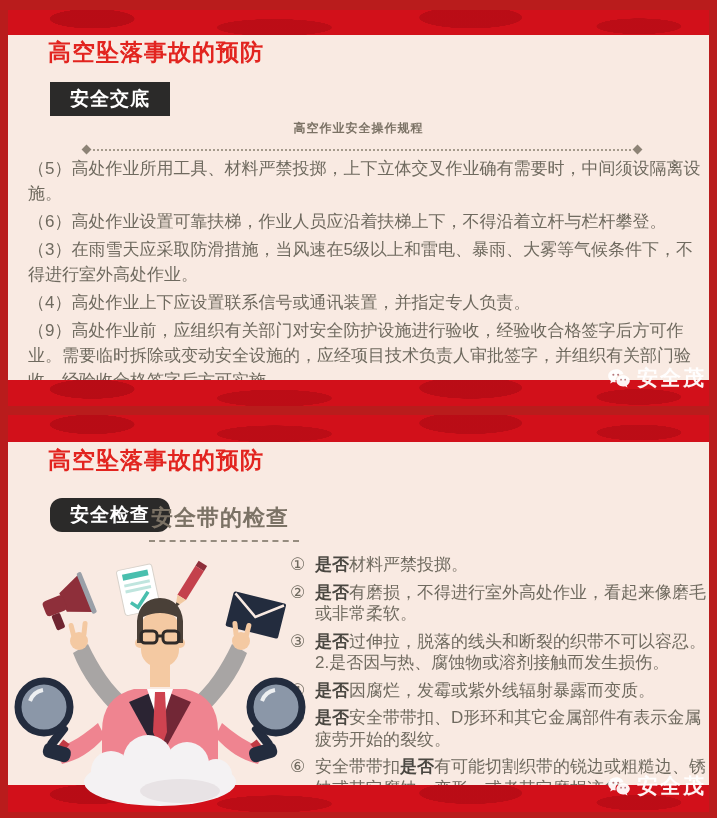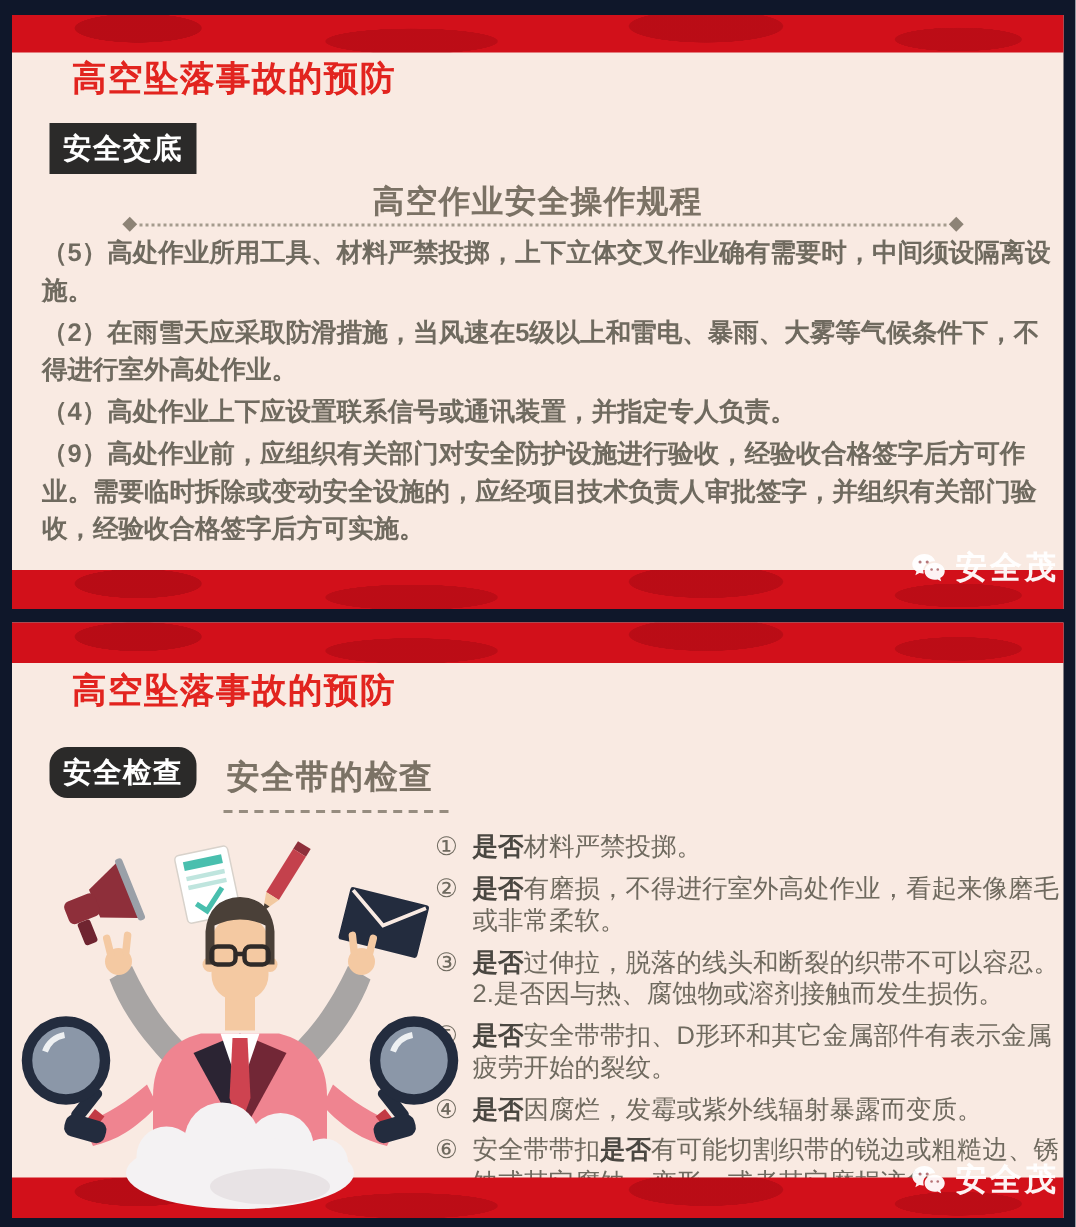"高空坠落事故的预防" .page { background: #0f172a -> #b91c1c }
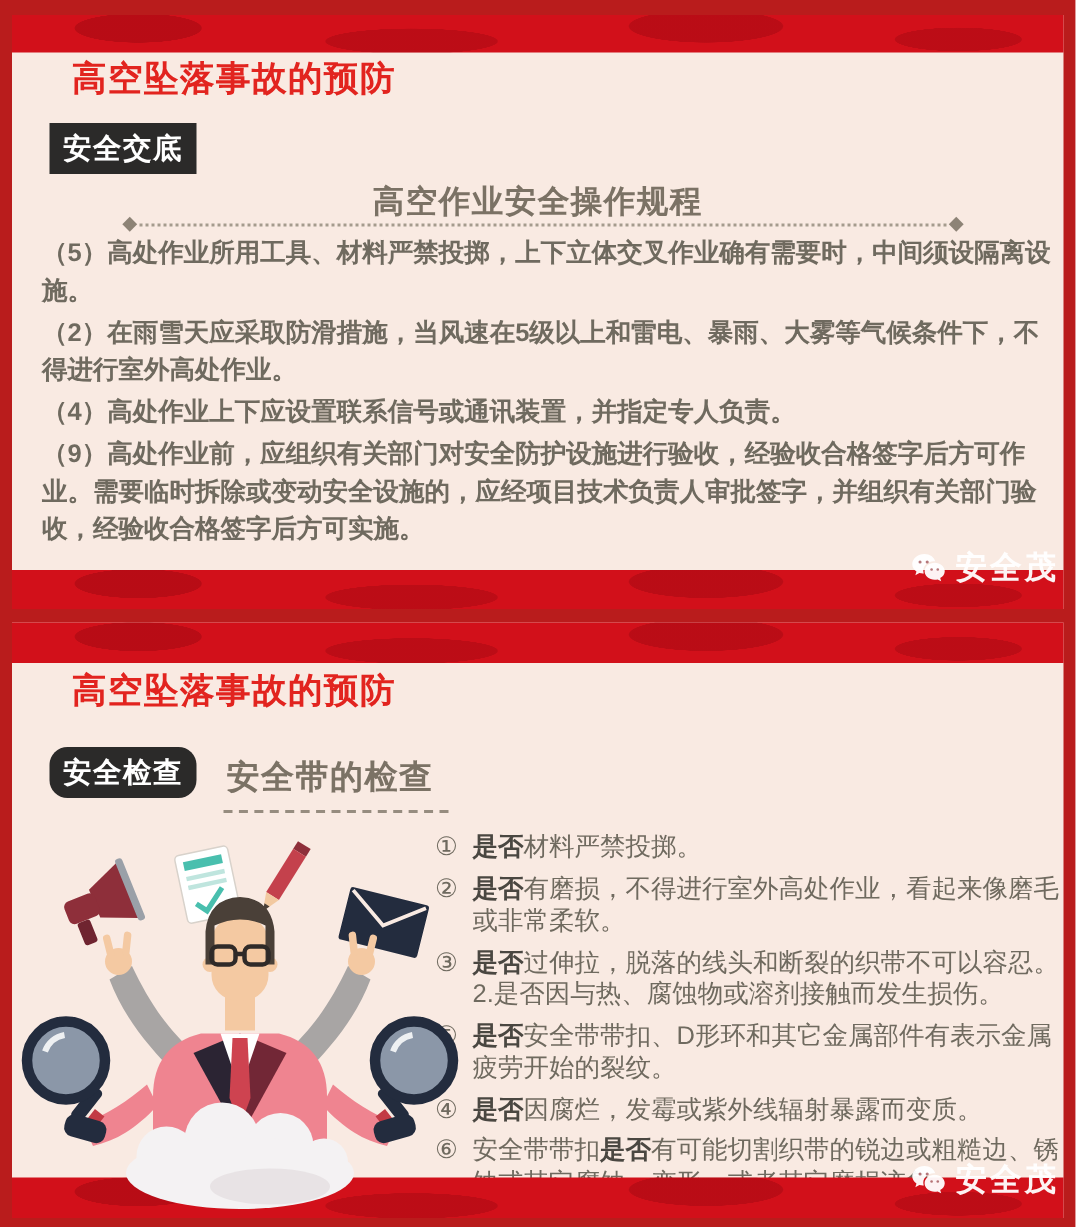"安全交底" .badge { left: 25px -> 42px; padding: 4px 9px -> 4px 20px }
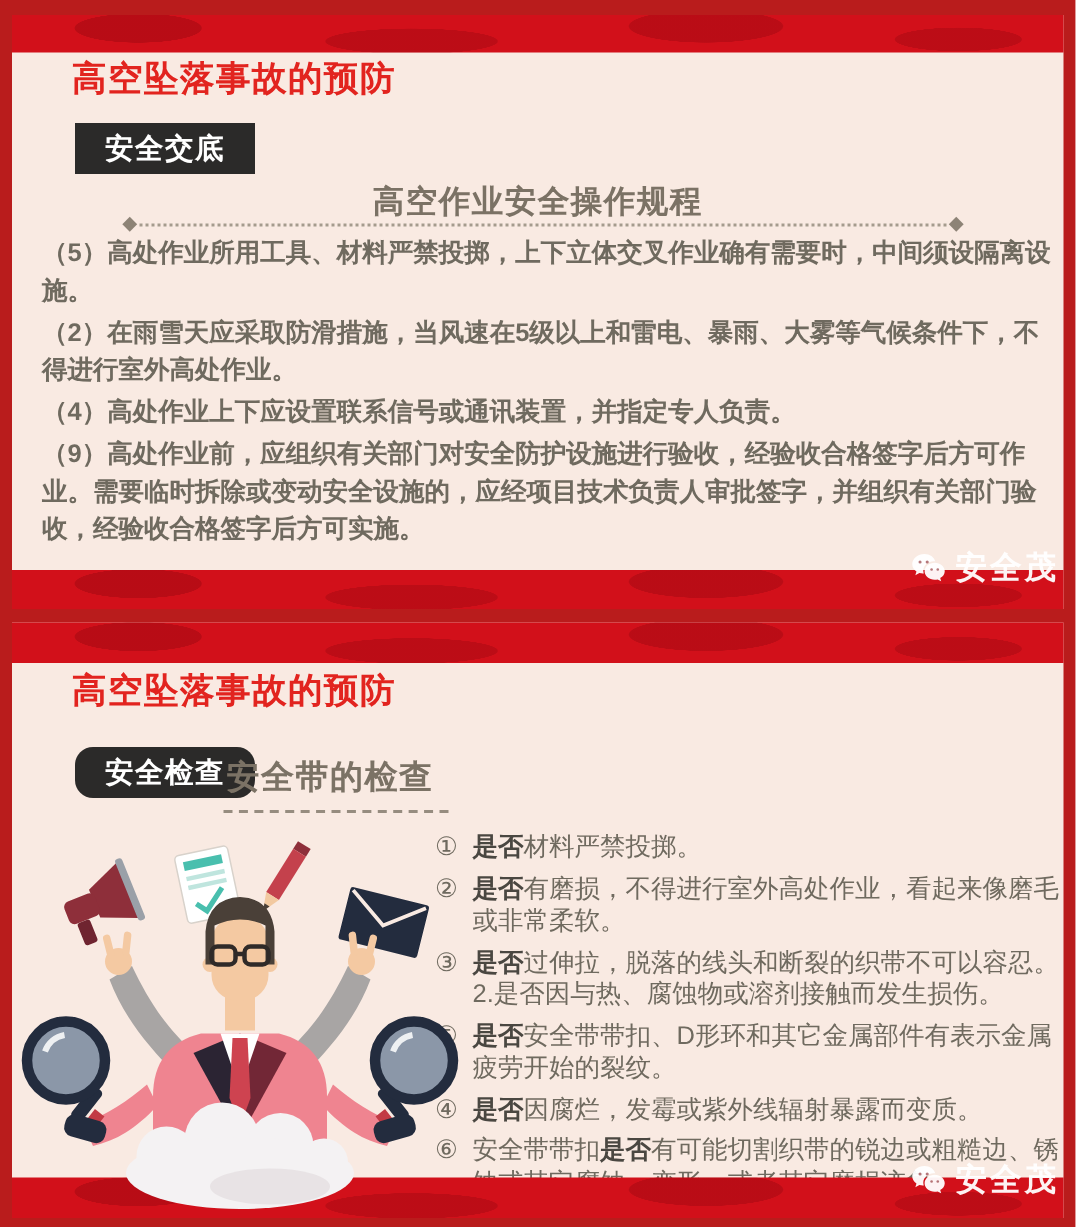"高空作业安全操作规程" .subtitle { font-size: 21px -> 12px }
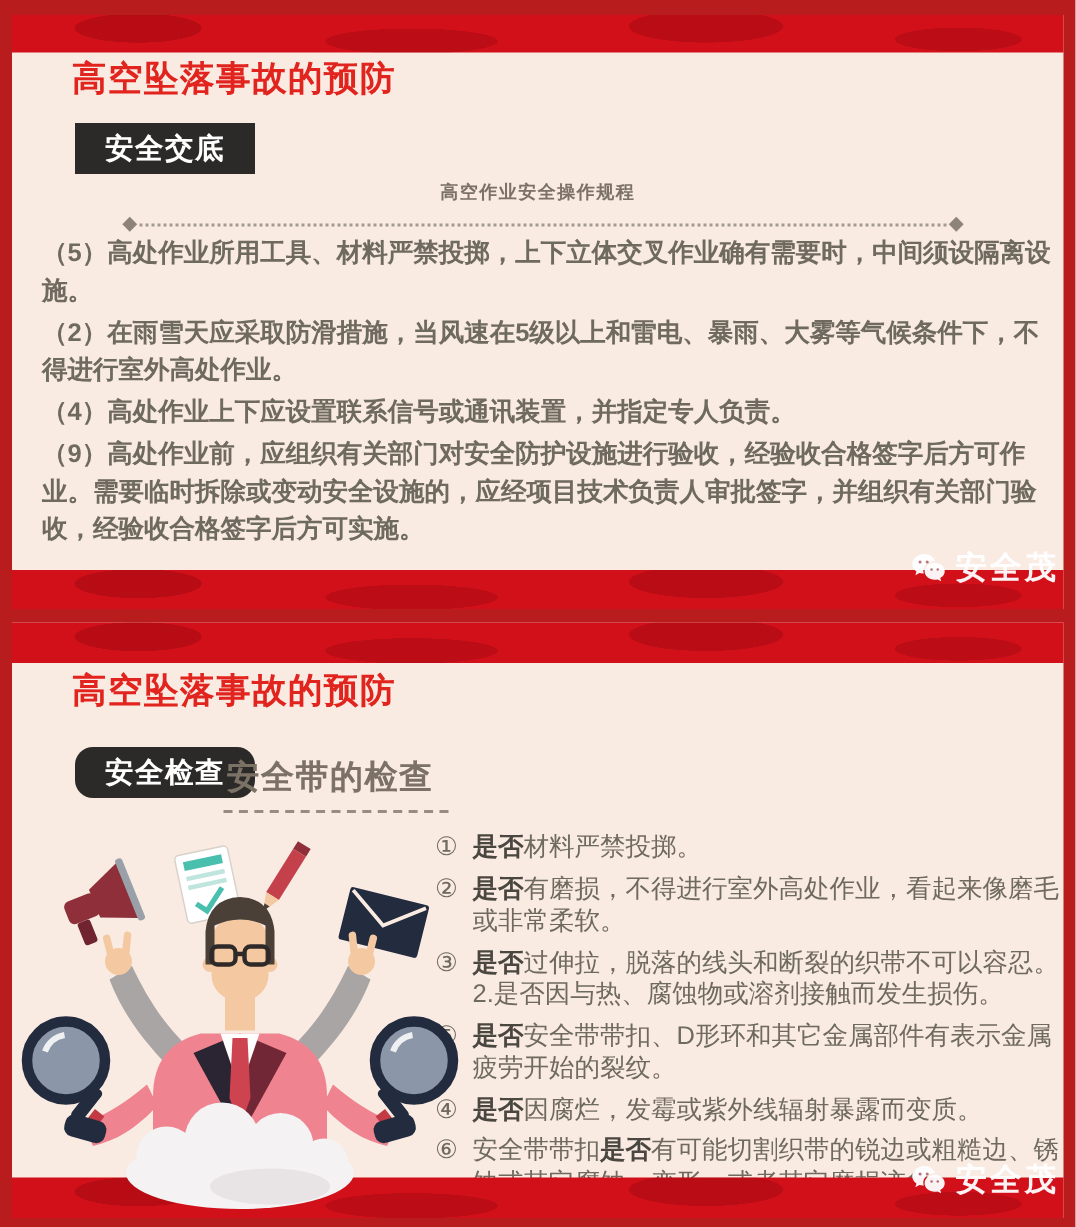"（5）高处作业所用工具、材料严禁投掷，上下立体交叉作业确有需要时，中间须设隔离设" .rules { font-weight: bold -> none }
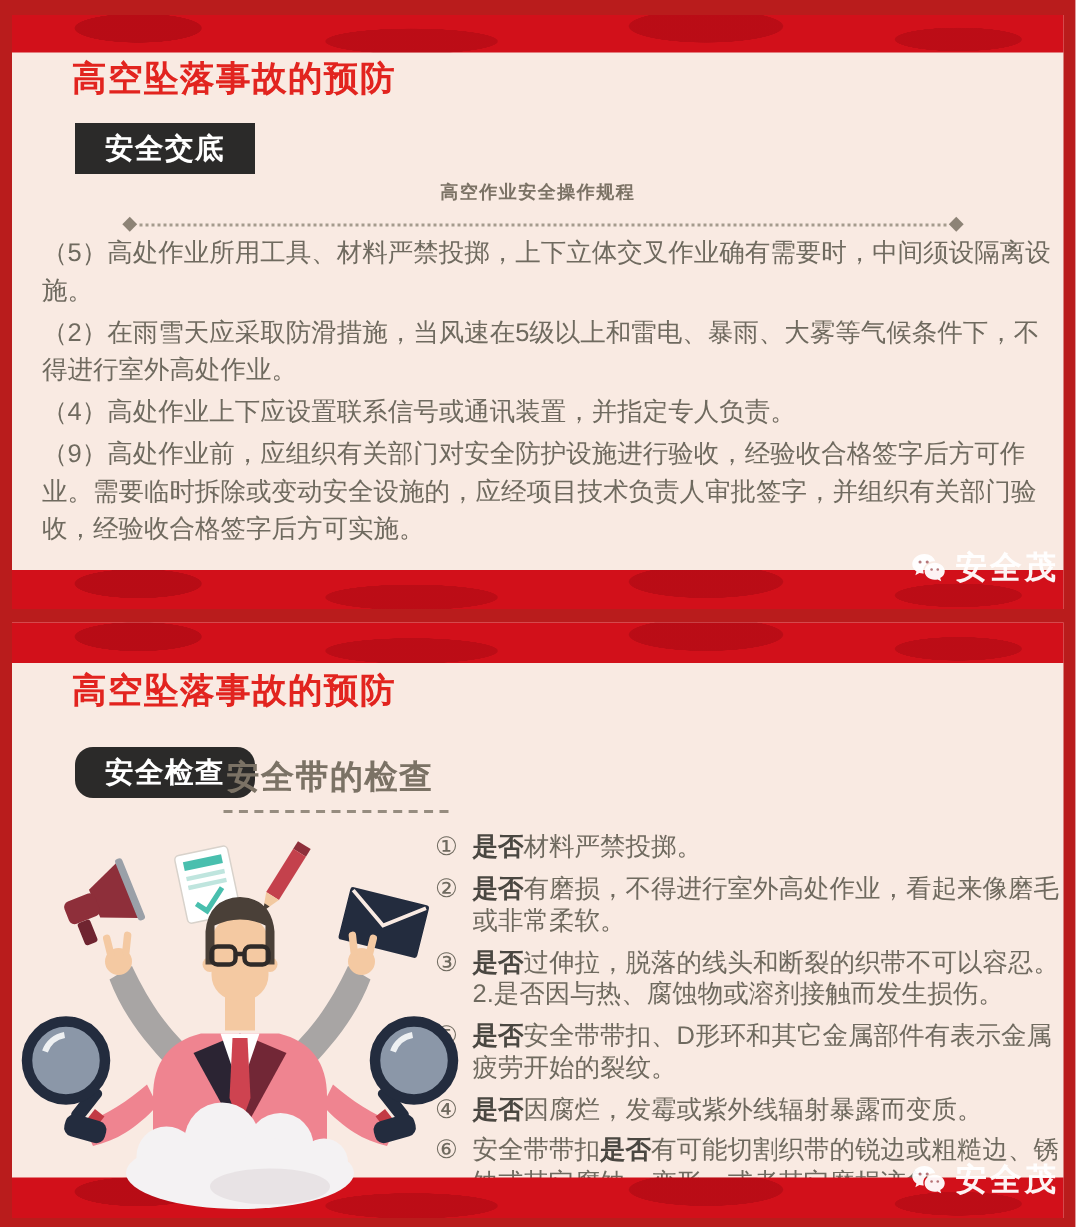"（6）高处作业设置可靠扶梯，作业人员应沿着扶梯上下，不得沿着立杆与栏杆攀登。" p { html: none -> <p>（6）高处作业设置可靠扶梯，作业人员应沿着扶梯上下，不得沿着立杆与栏杆攀登。</p> }
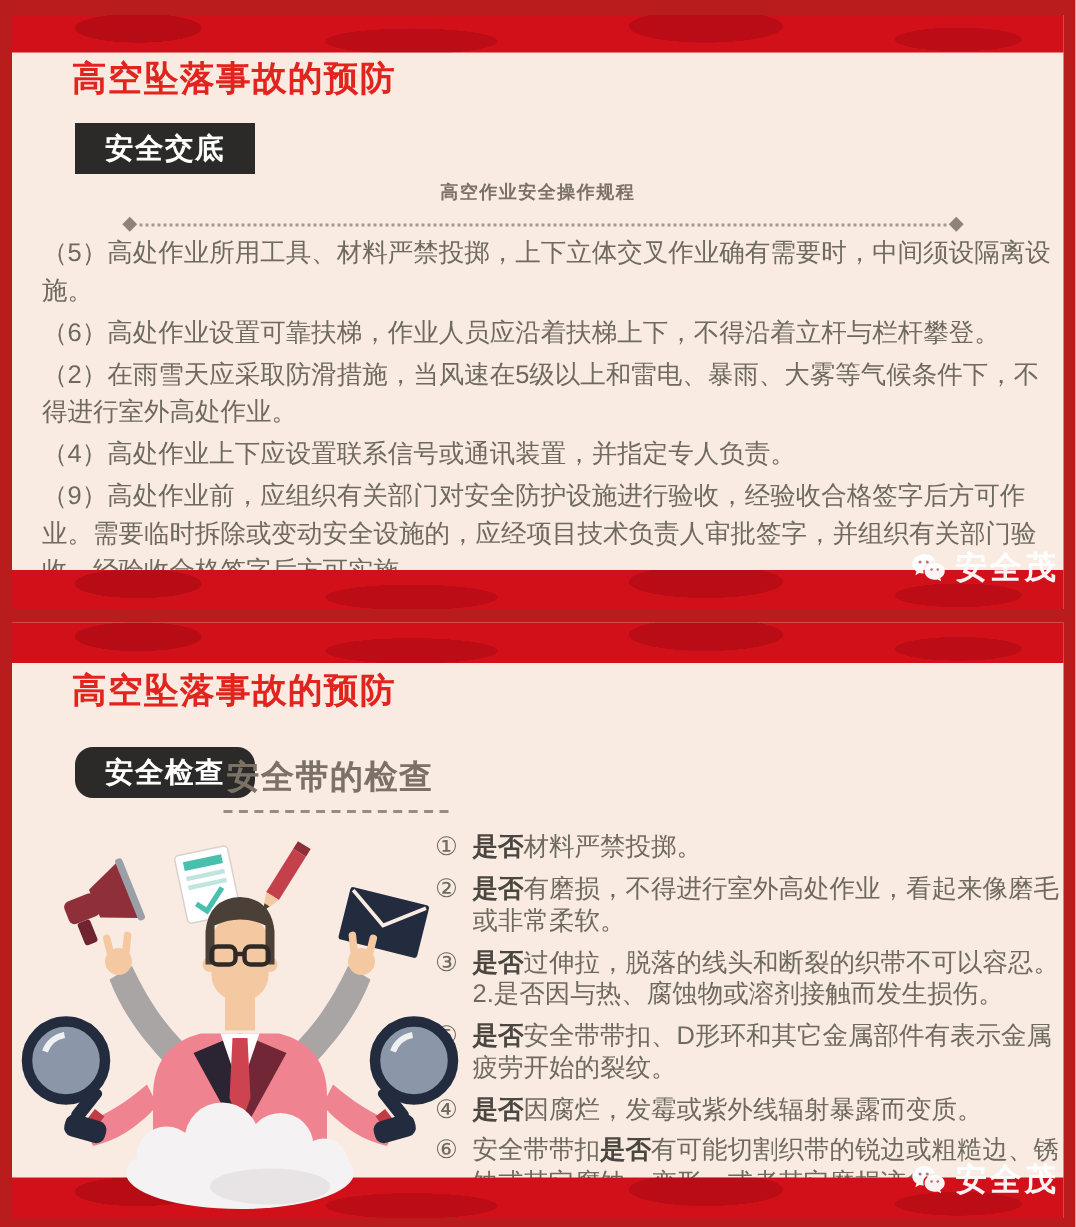"（2）在雨雪天应采取防滑措施，当风速在5级以上和雷电、暴雨、大雾等气候条件下，不" p { text: 2 -> 3 }
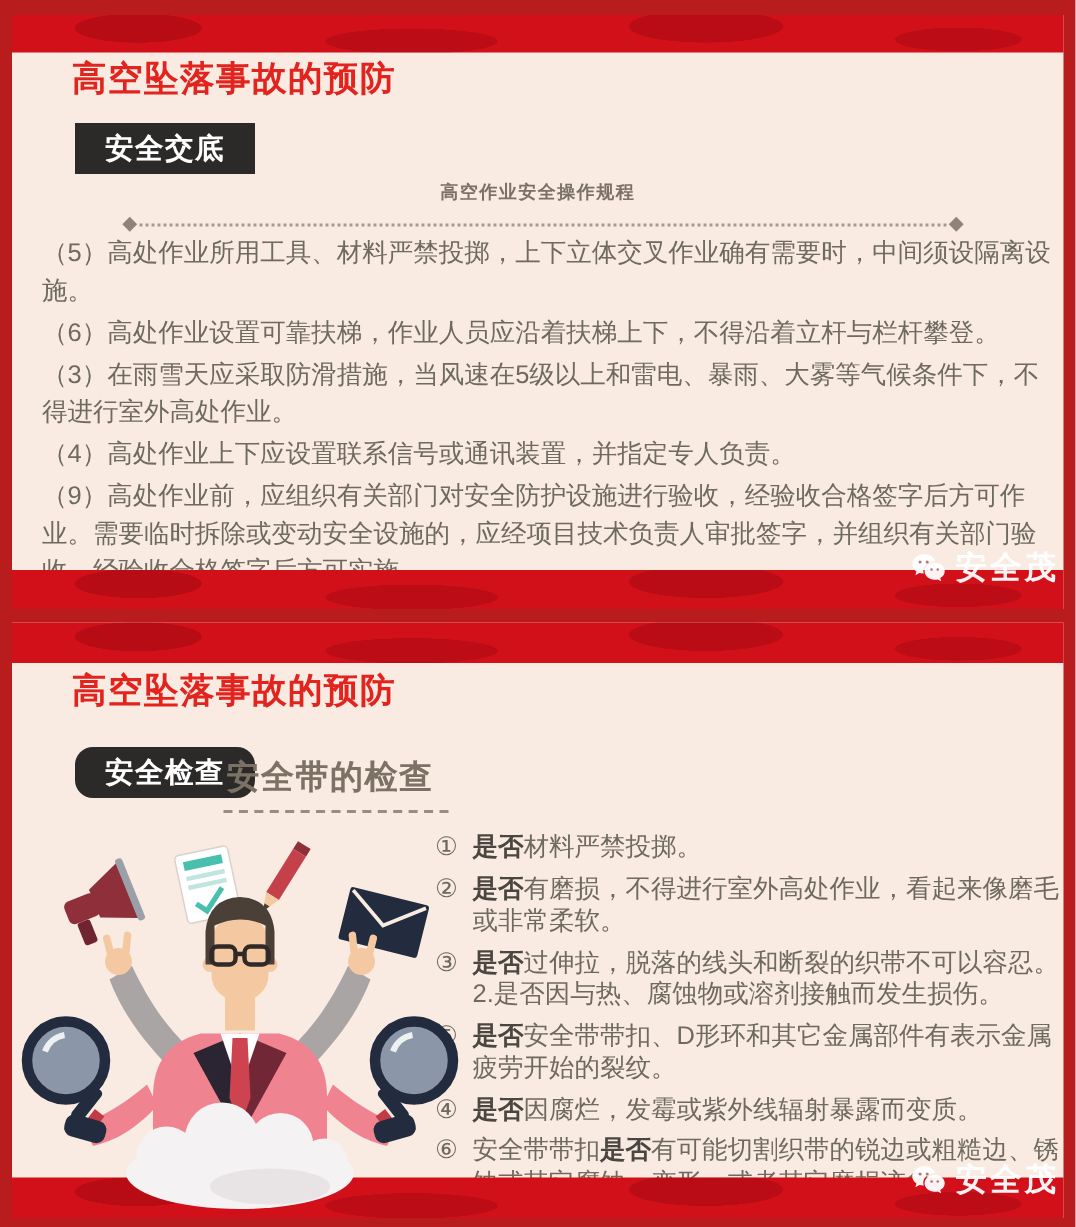"是否安全带带扣、D形环和其它金属部件有表示金属疲劳开始的裂纹。" div.check-item { order: before "是否因腐烂，发霉或紫外线辐射暴露而变质。" -> after "是否因腐烂，发霉或紫外线辐射暴露而变质。" }
